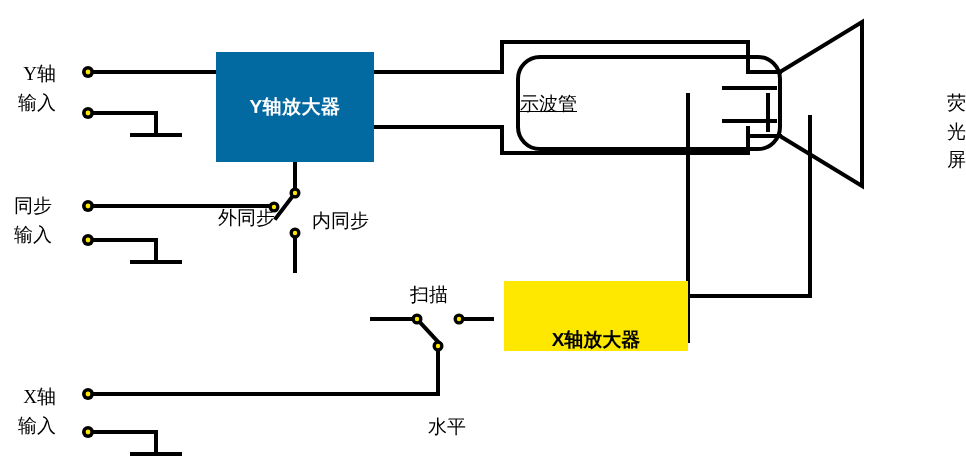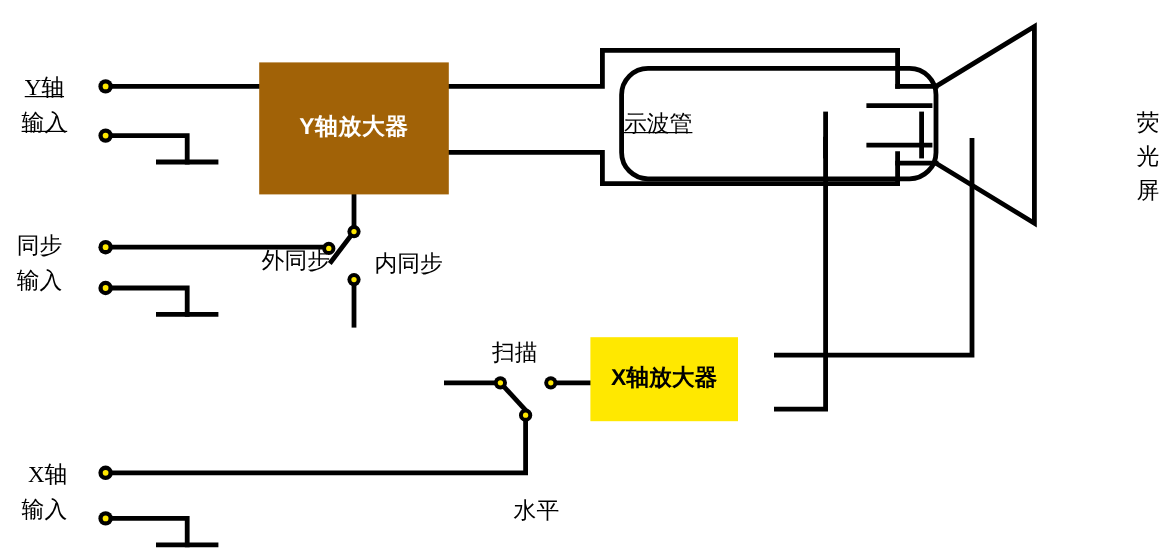"Y轴" #lab-yin { text-align: center -> right; text-decoration: underline -> none }
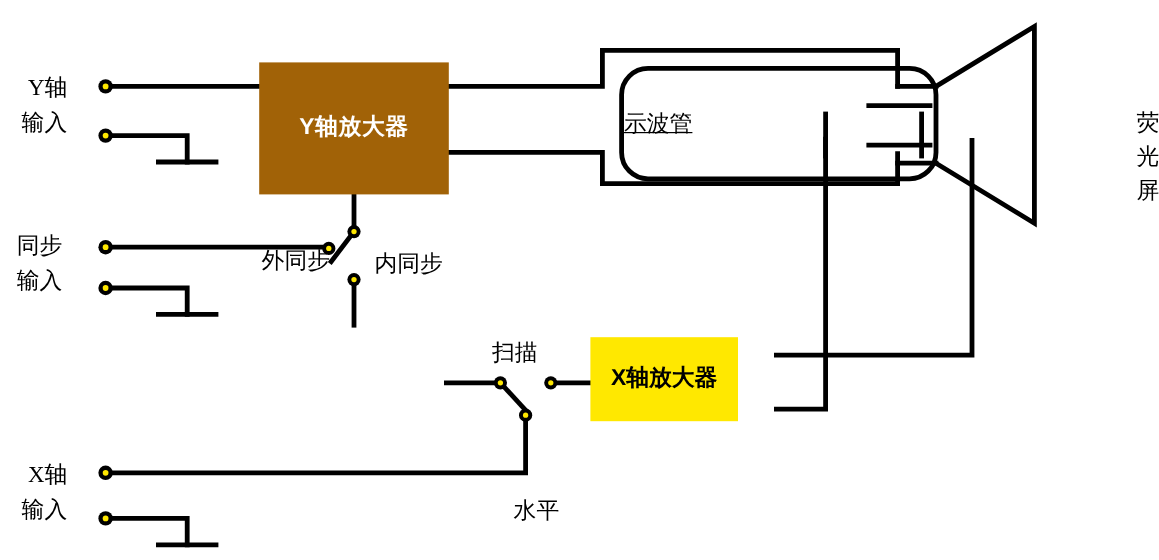"Y轴放大器" #blk-y { background: #a16207 -> #0369a1 }
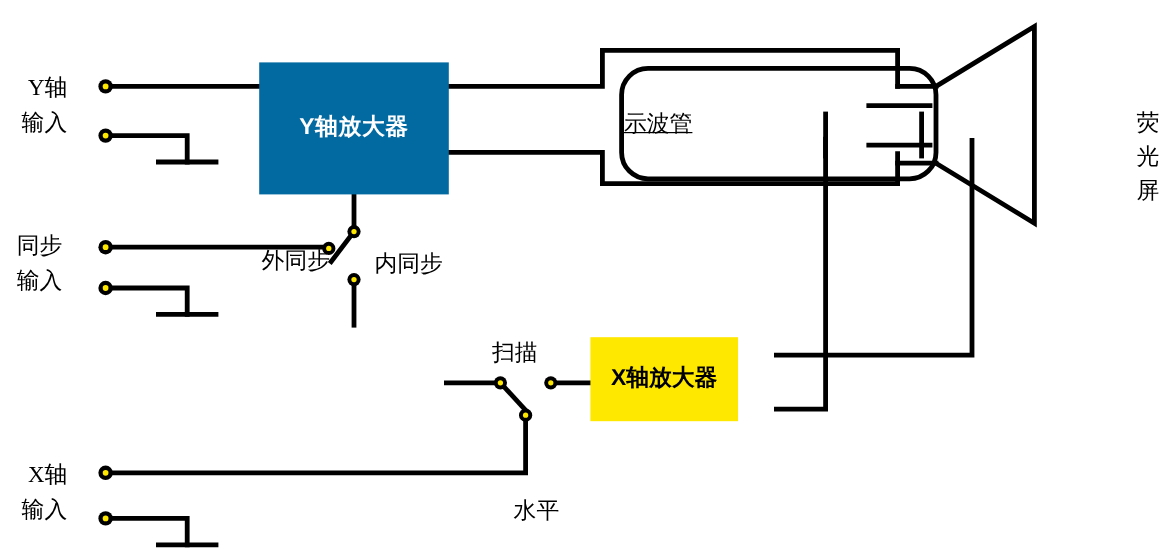"X轴放大器" #blk-x { align-items: none -> flex-end; left: 492px -> 504px; width: 123px -> 184px }
